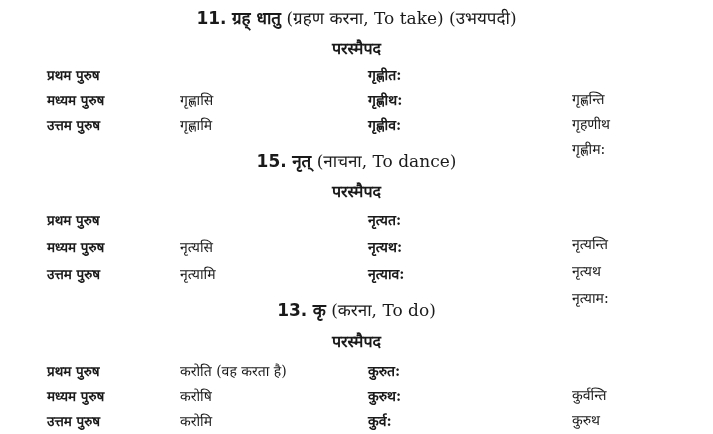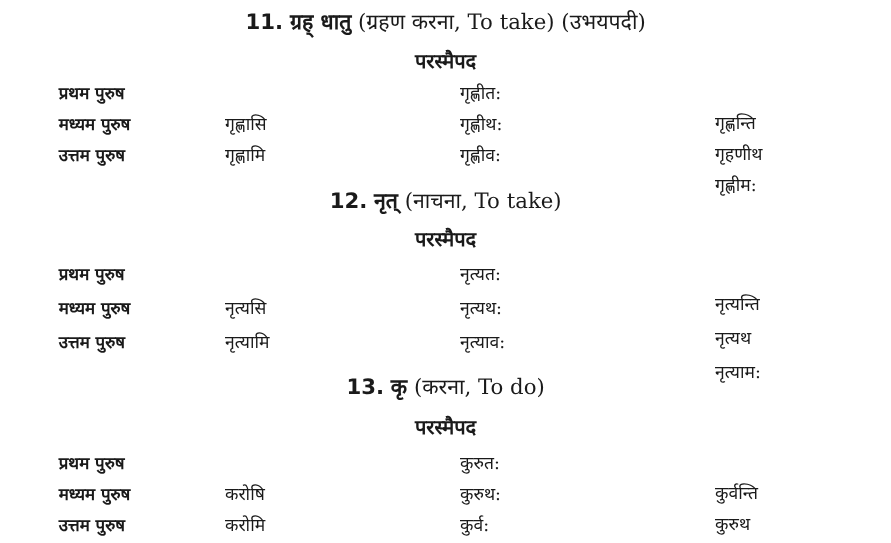"गृह्णीत:" .c3 { font-weight: none -> bold }
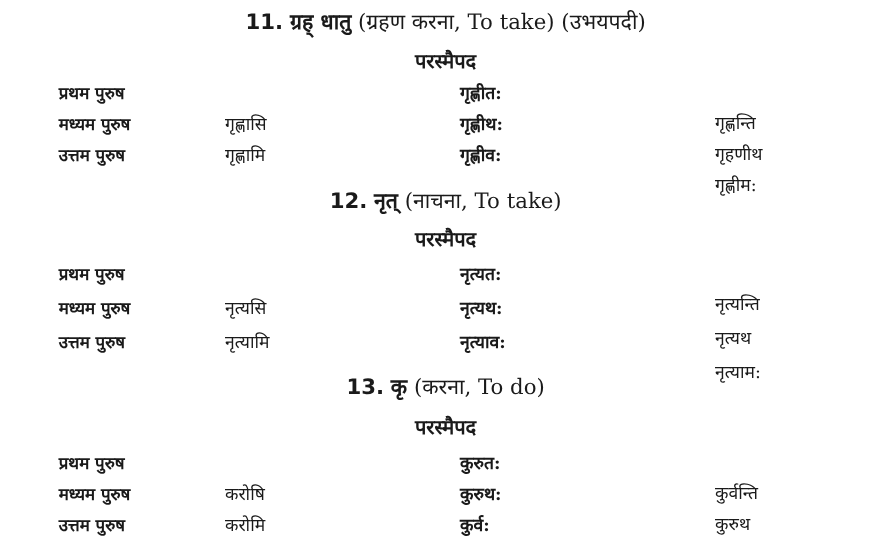"12." span.num { text: 12 -> 15 }
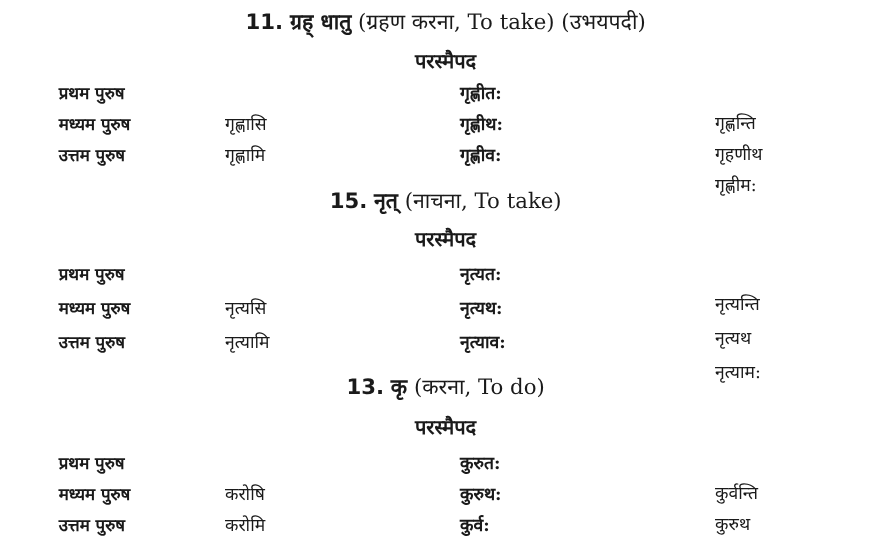"(नाचना, To take)" span.gloss { text: take -> dance }
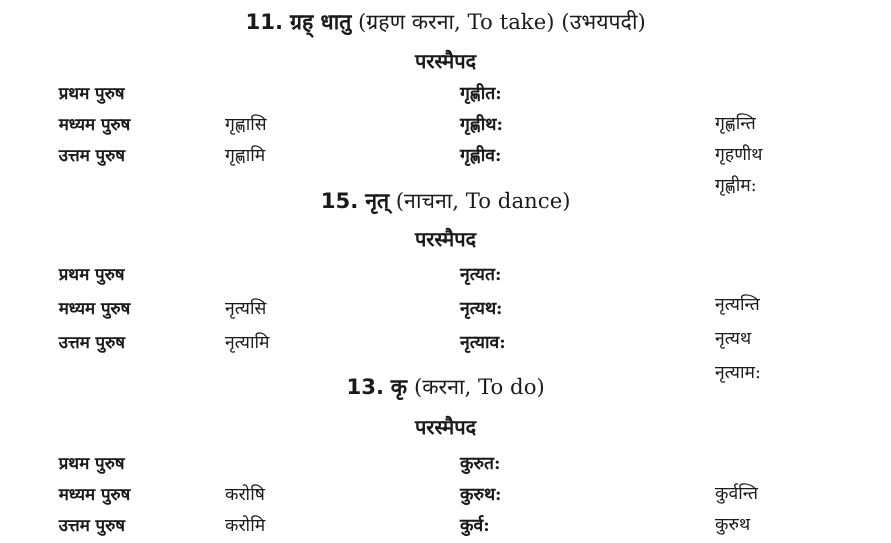"करोति (वह करता है)" span.cell { html: none -> <span>करोति (वह करता है)</span> }
